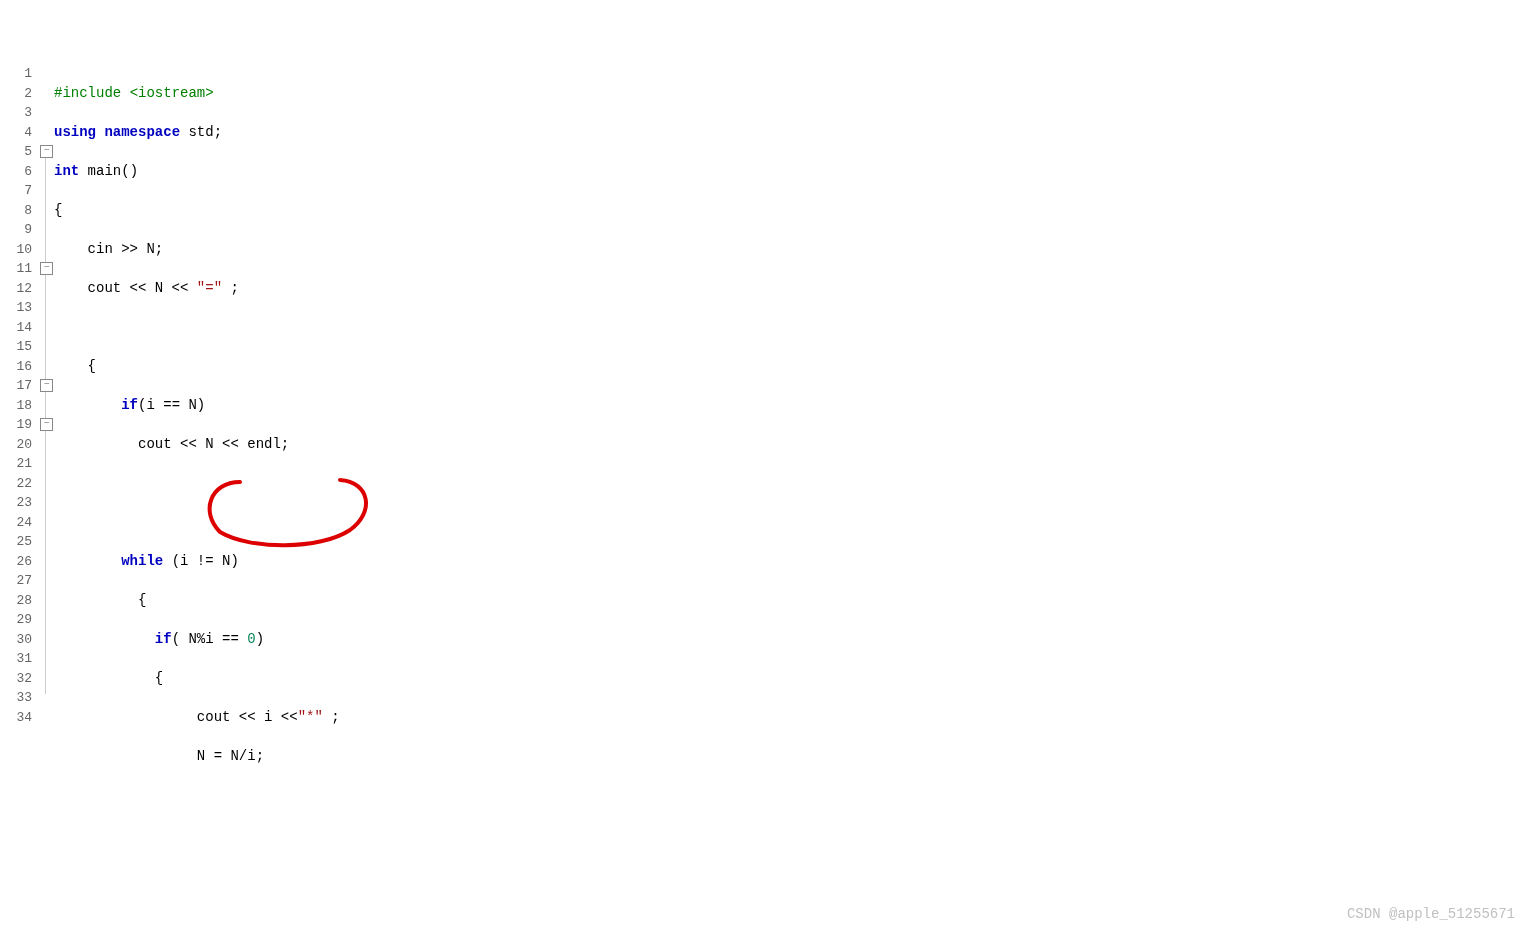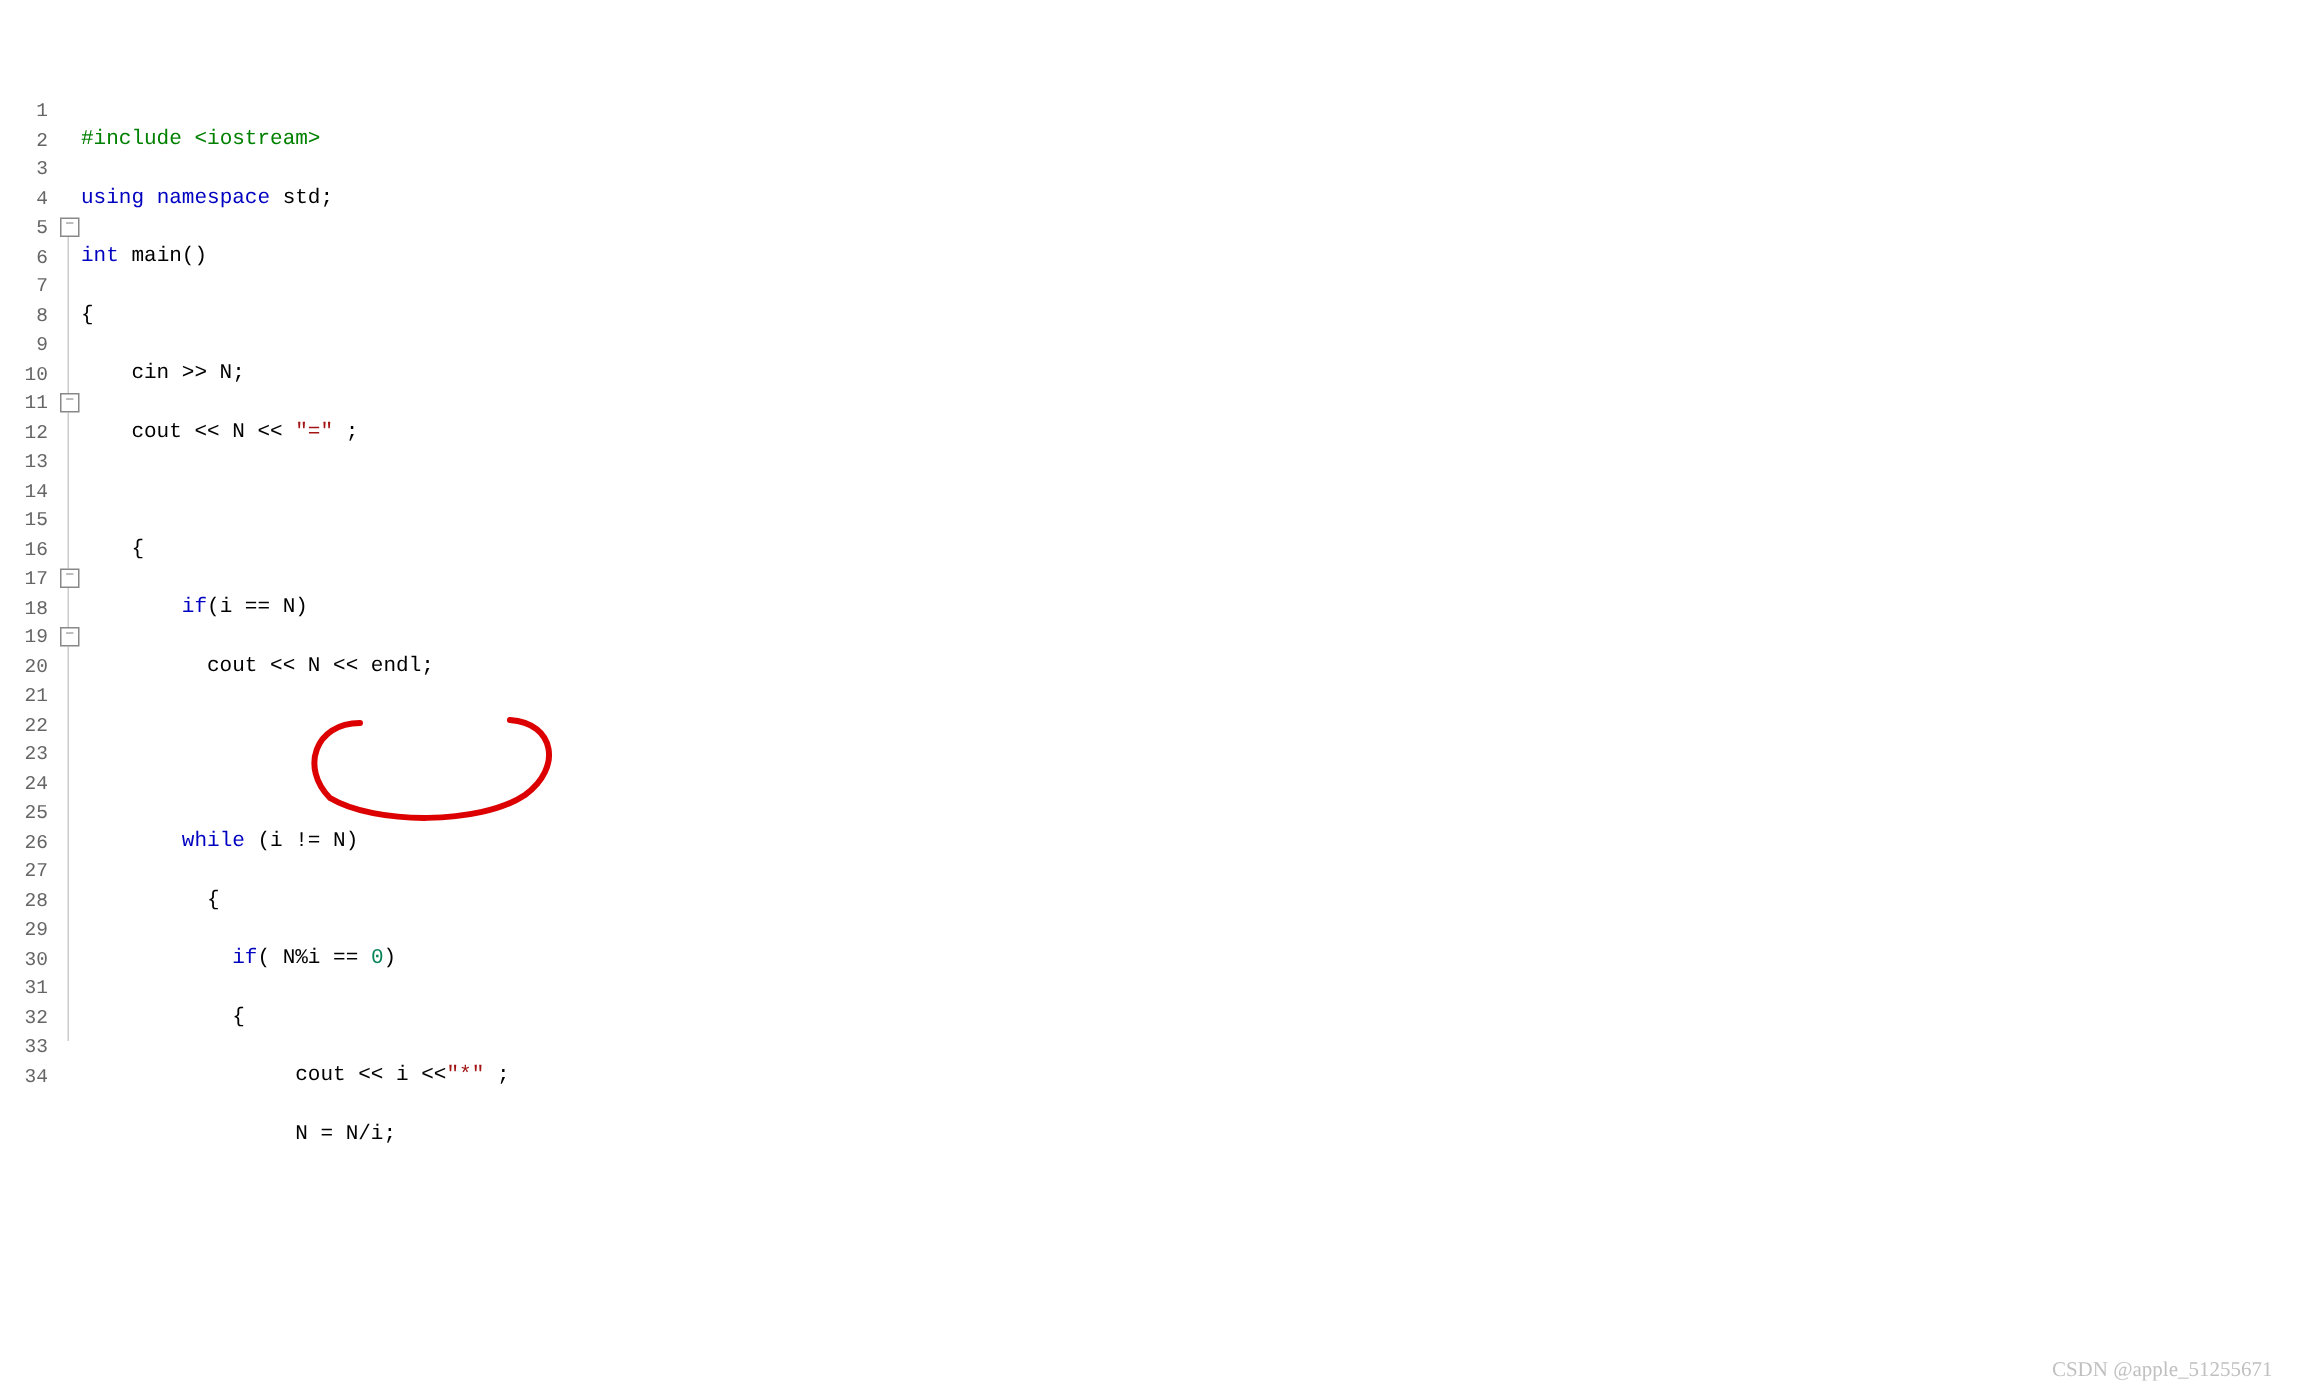"using" .blue { font-weight: normal -> bold }
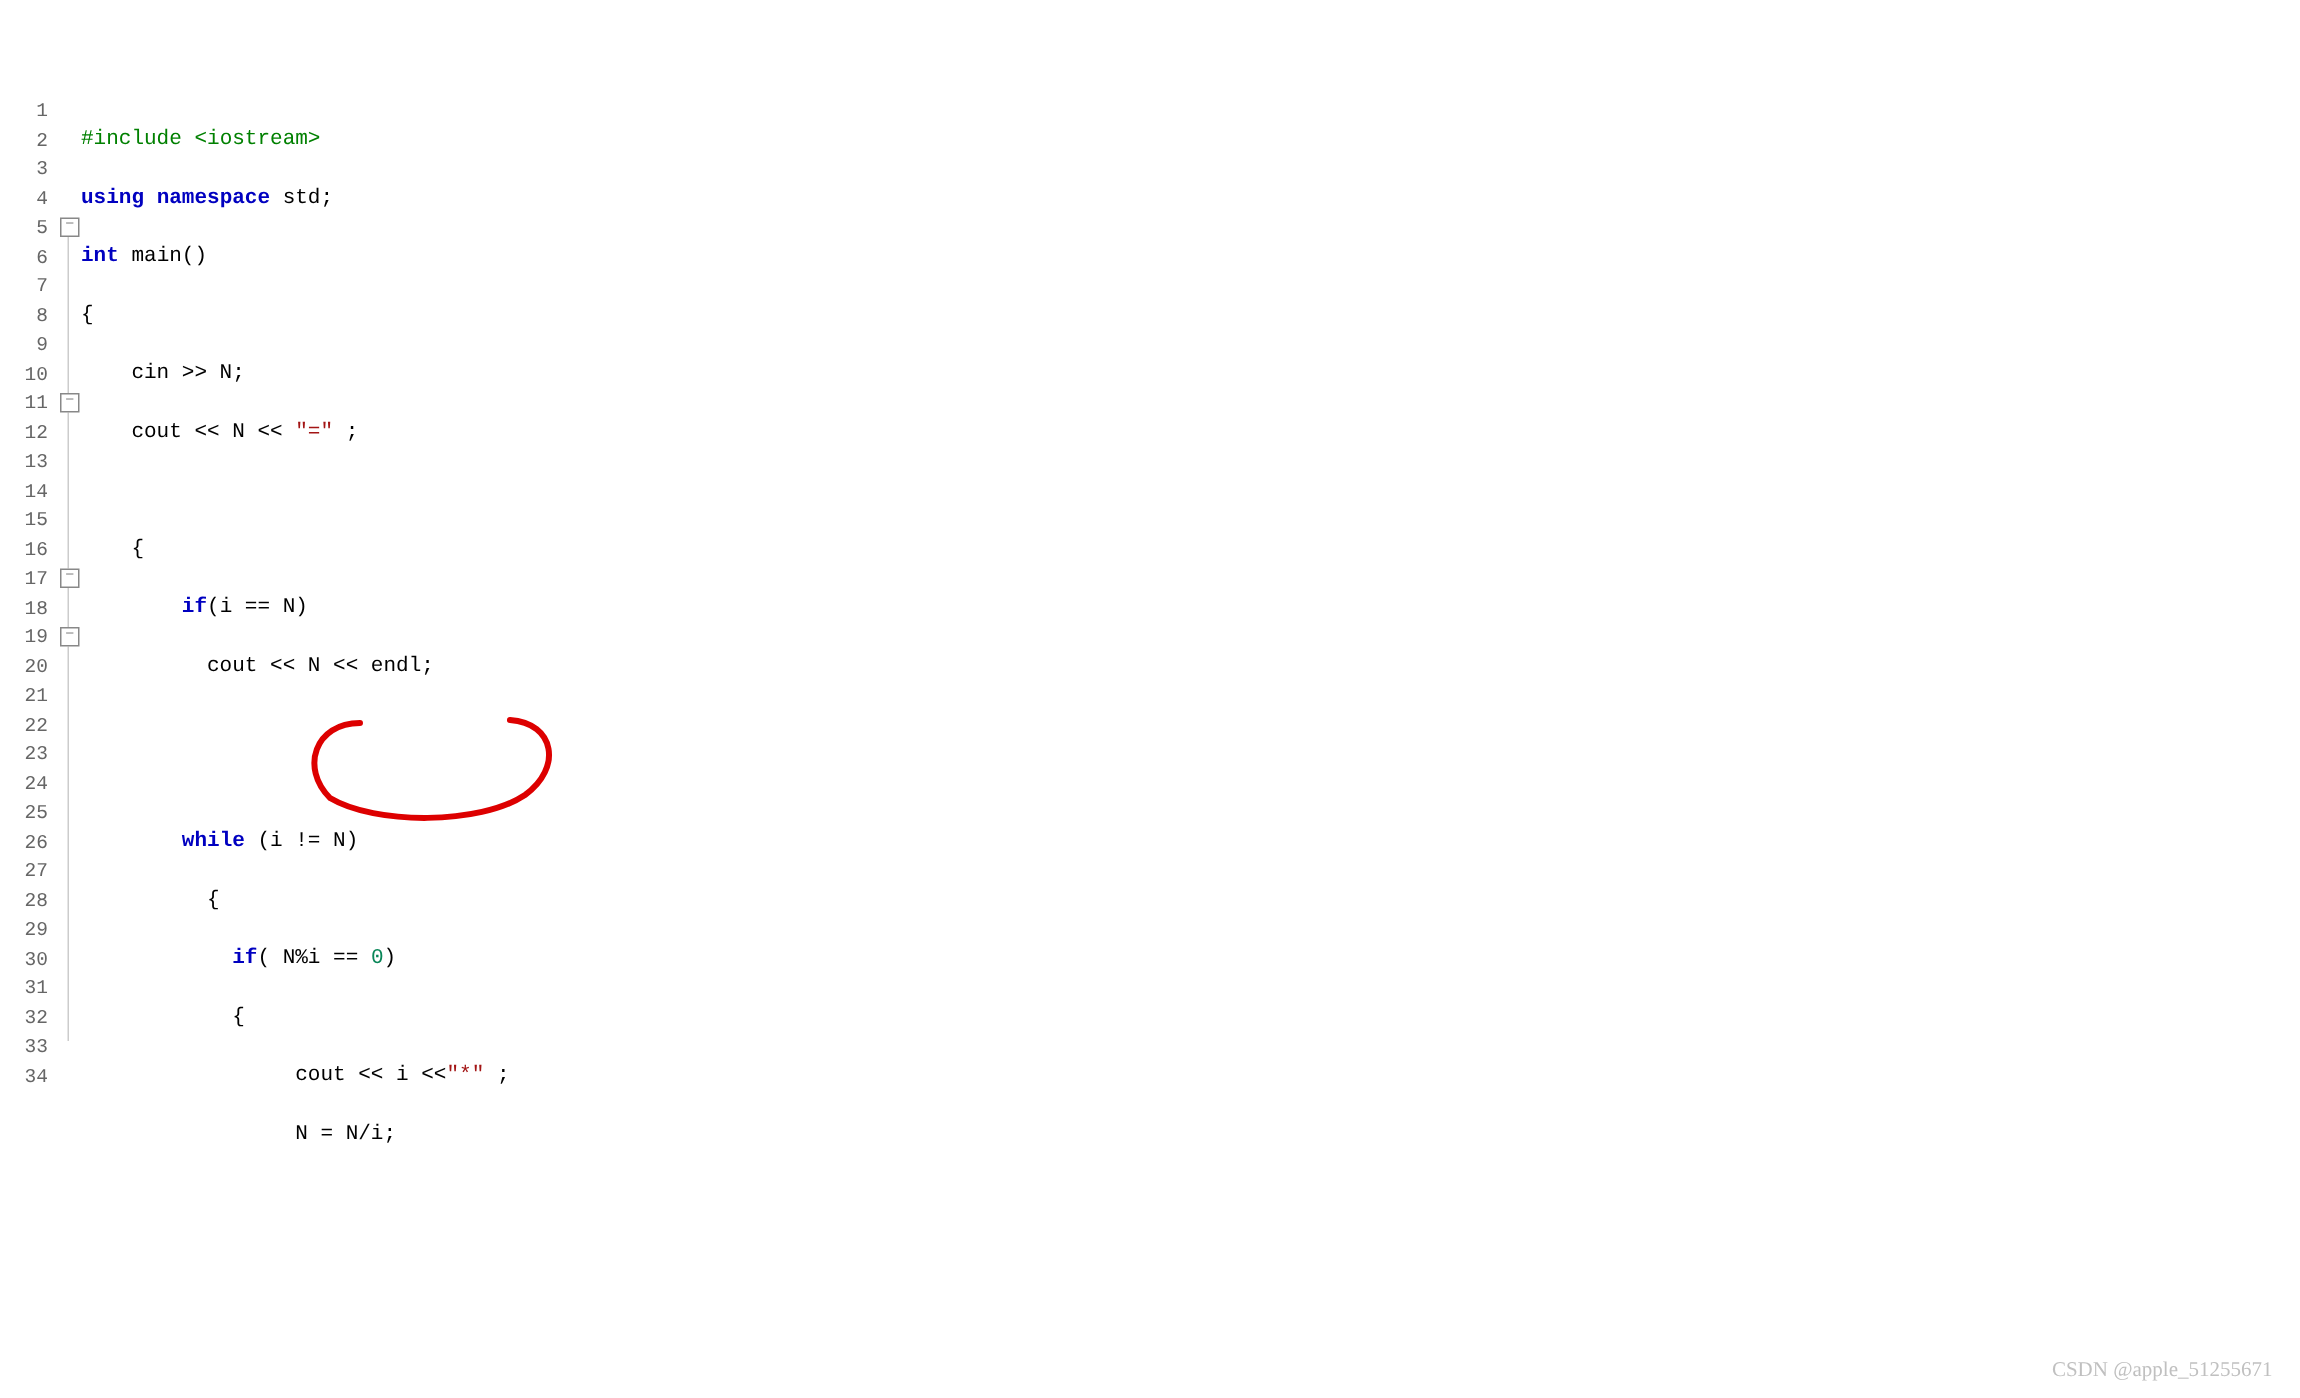"CSDN @apple_51255671" .watermark { font-family: Liberation Serif, serif -> Liberation Mono, monospace }
